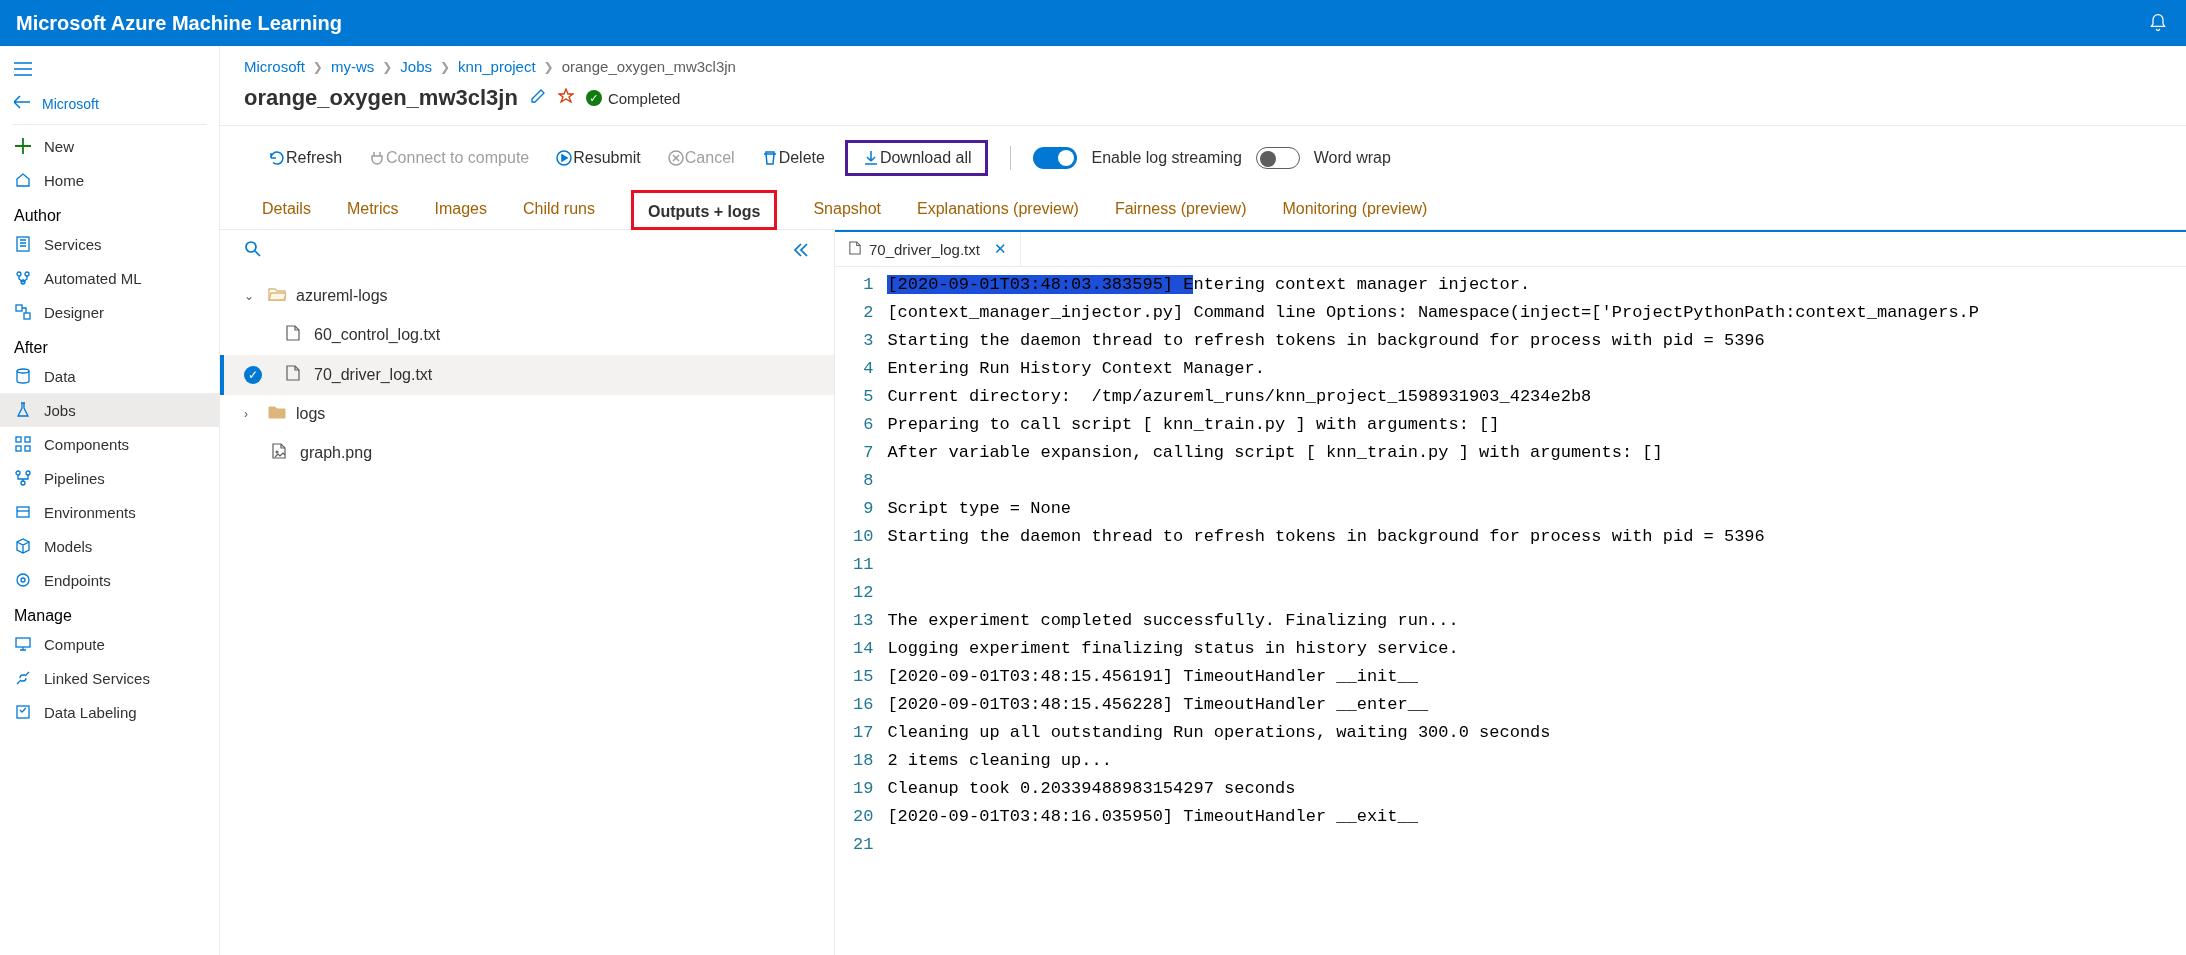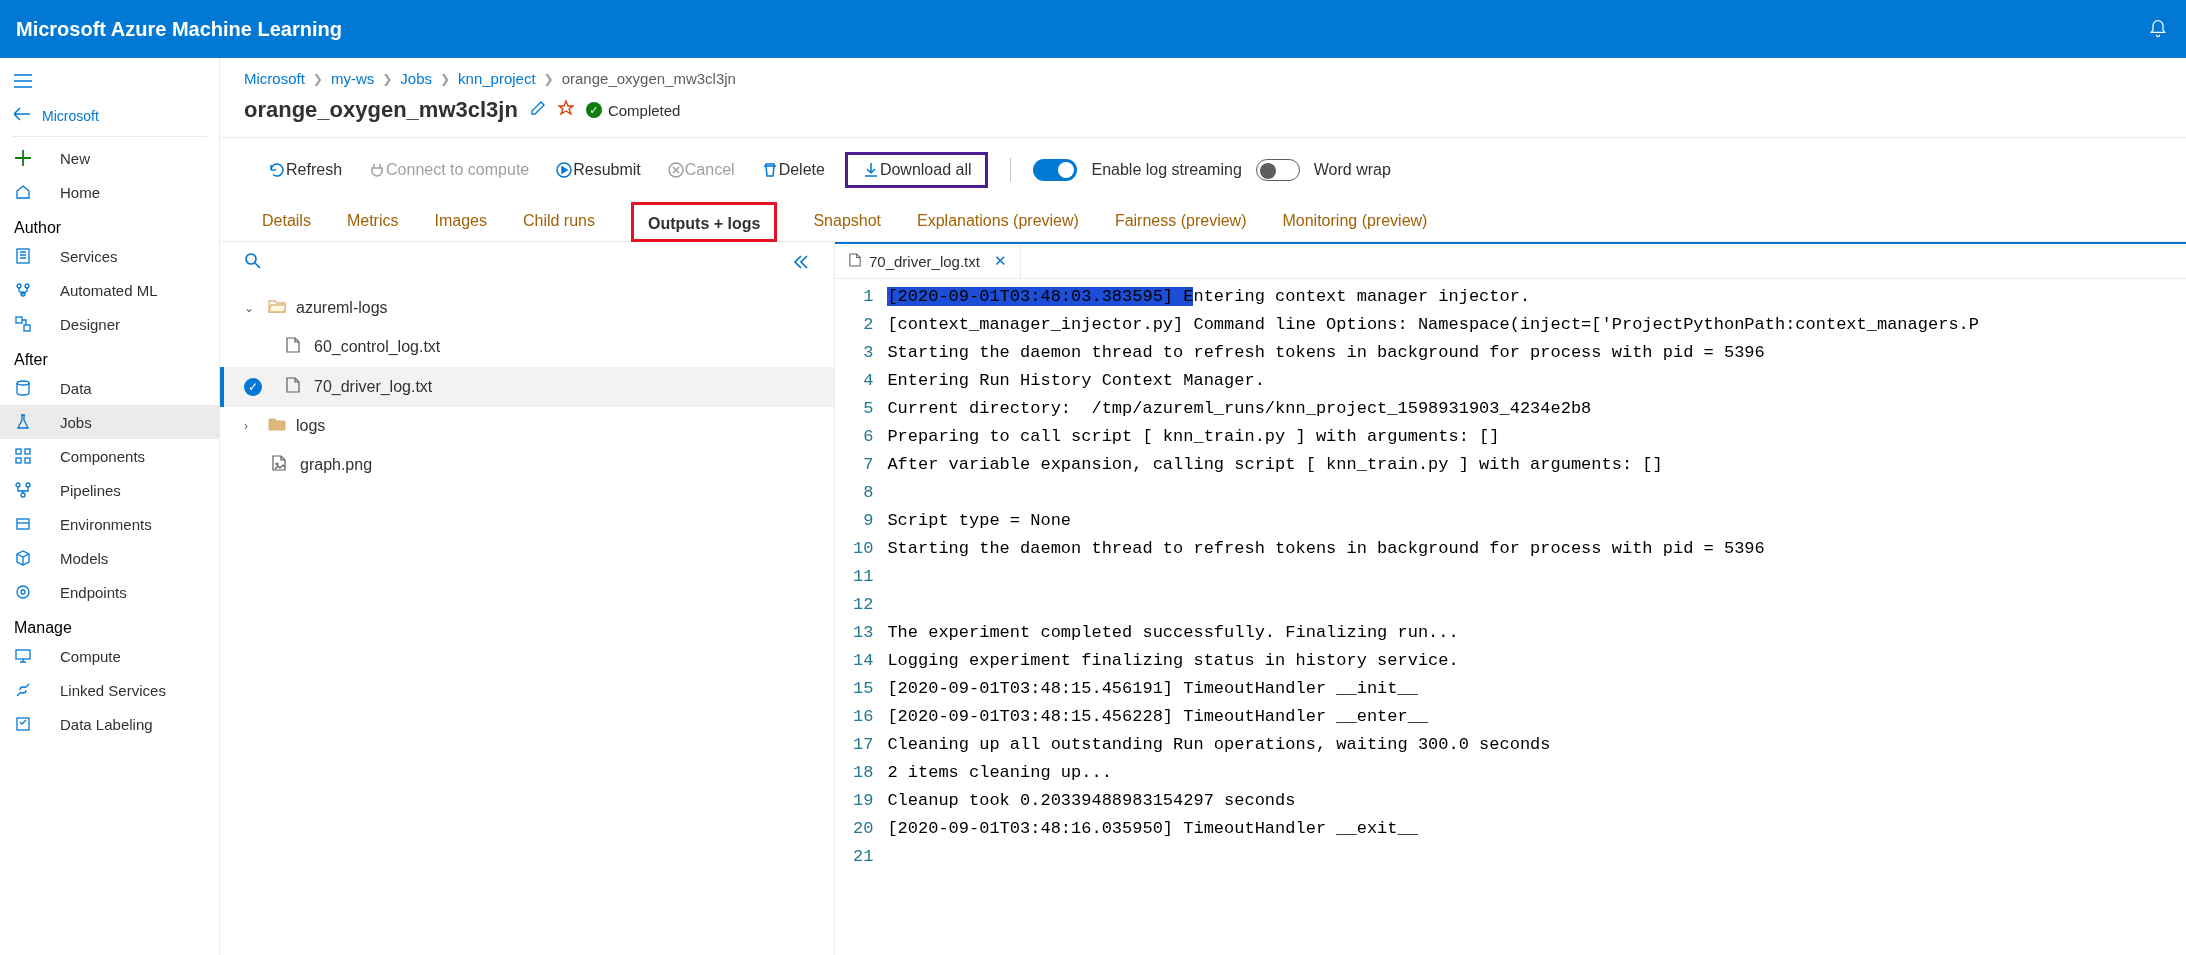"Microsoft Azure Machine Learning" .top-bar { height: 58px -> 46px }
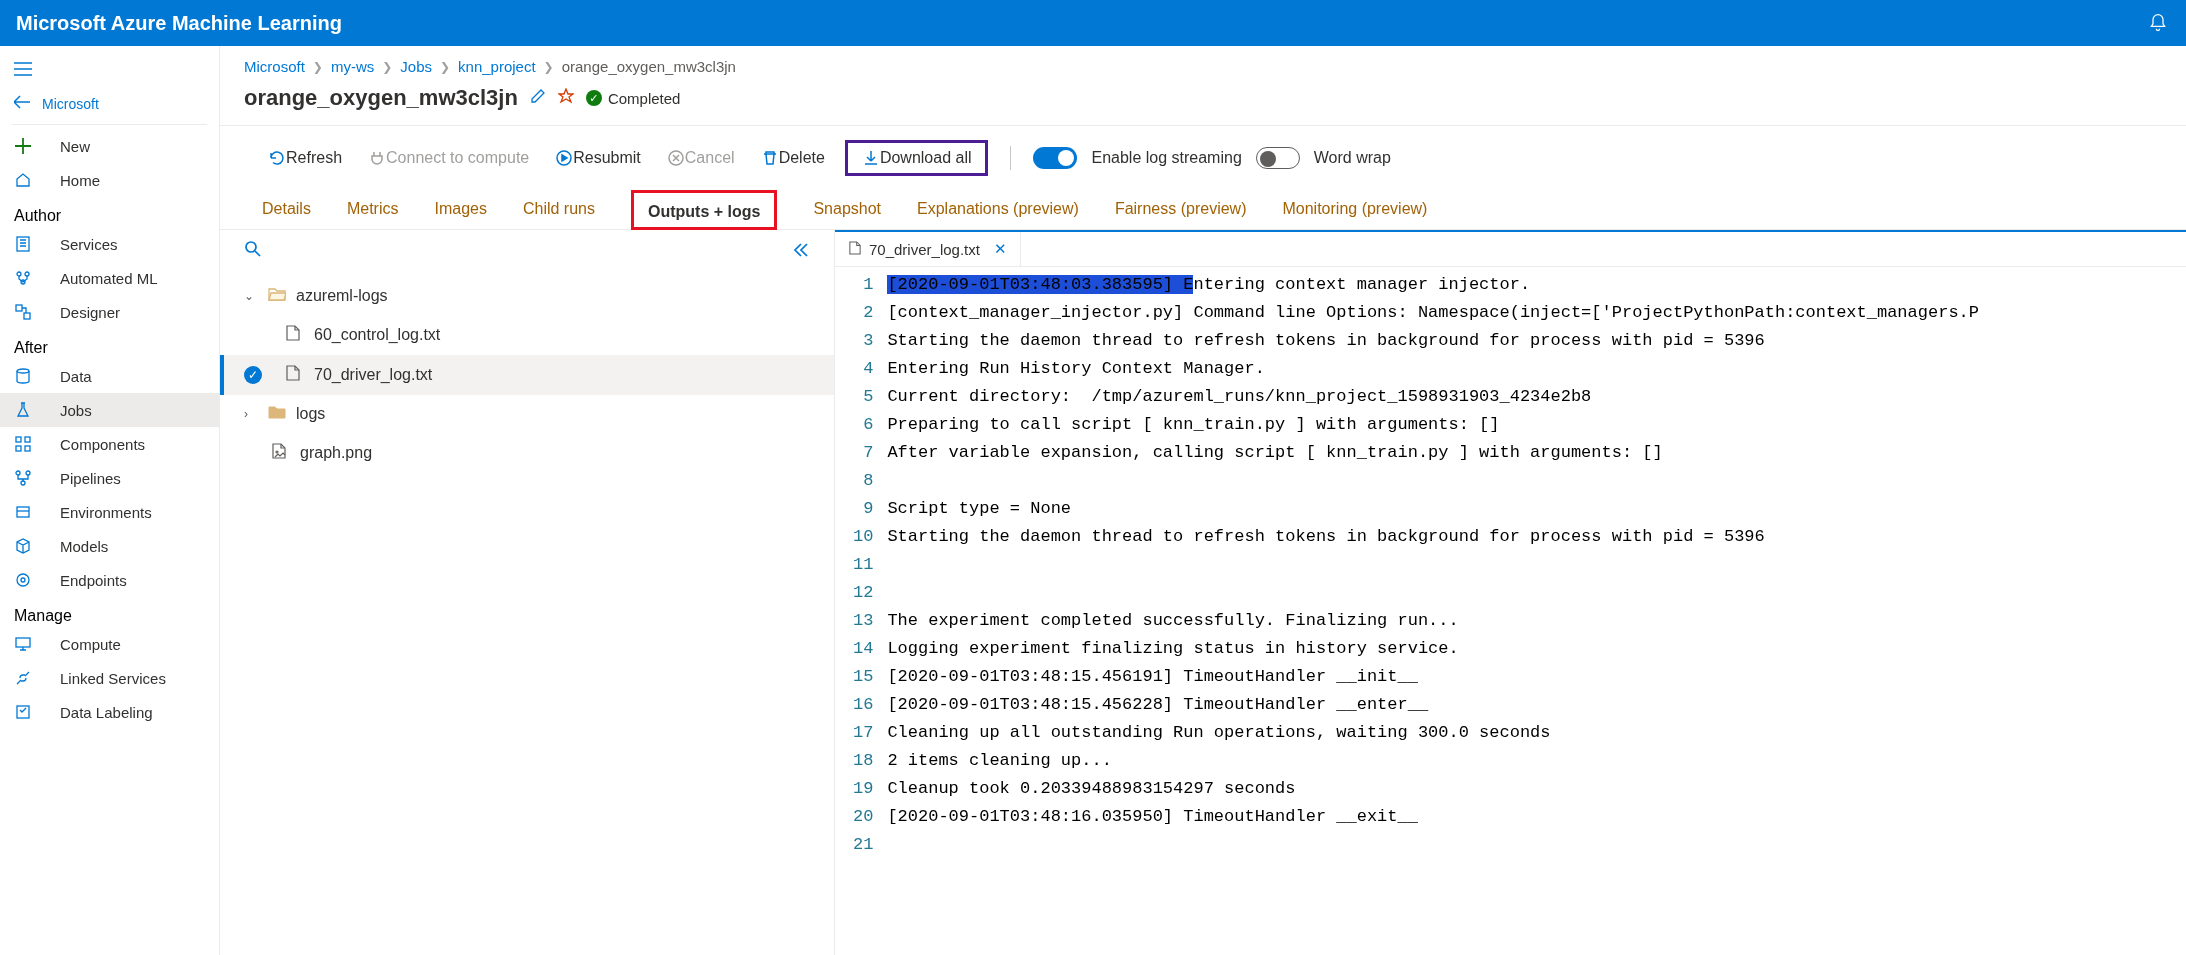"New" .nav-item { gap: 28px -> 12px }
